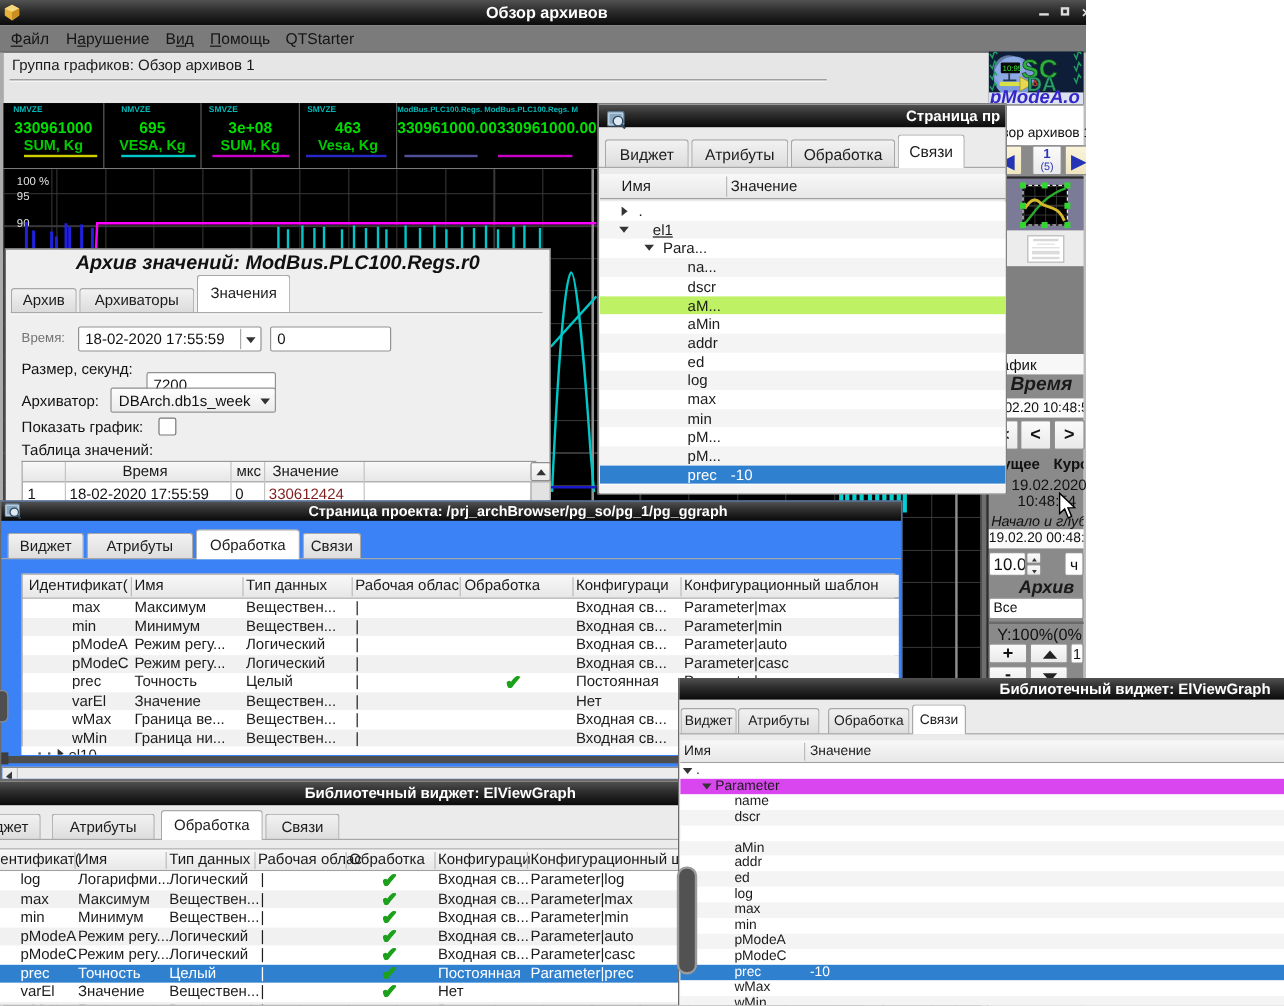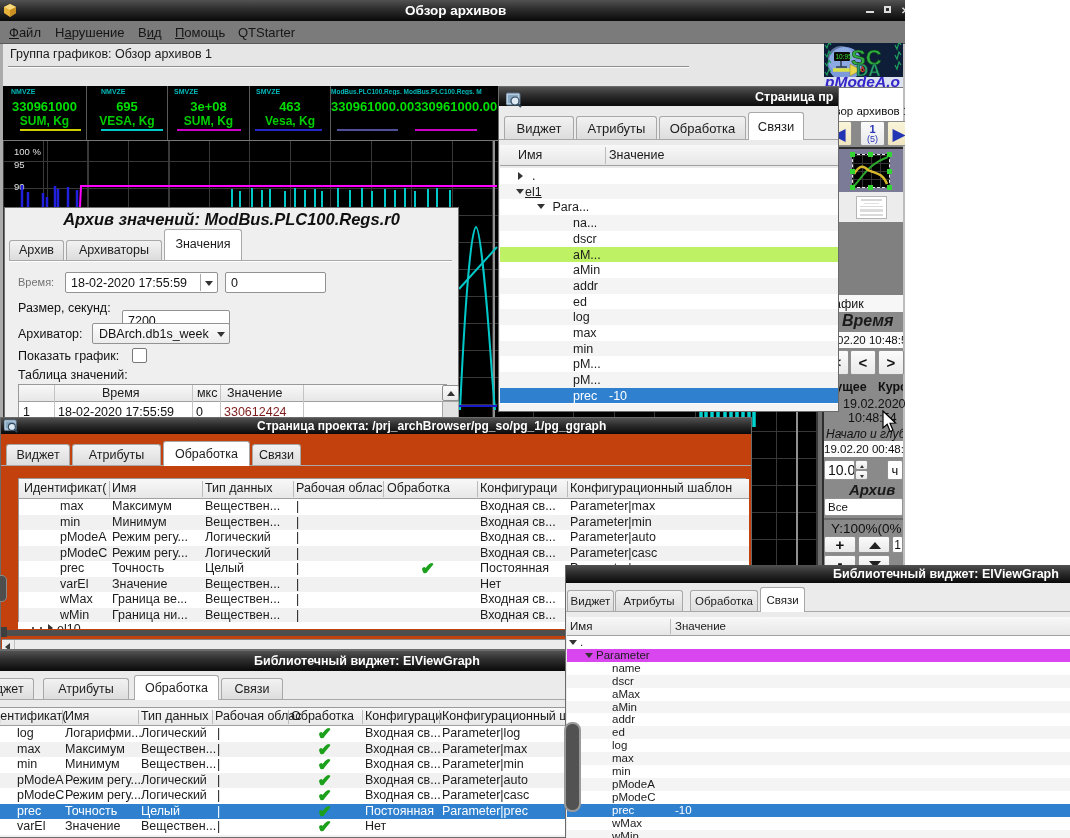"el1" span.abs { left: 25px -> 44px }
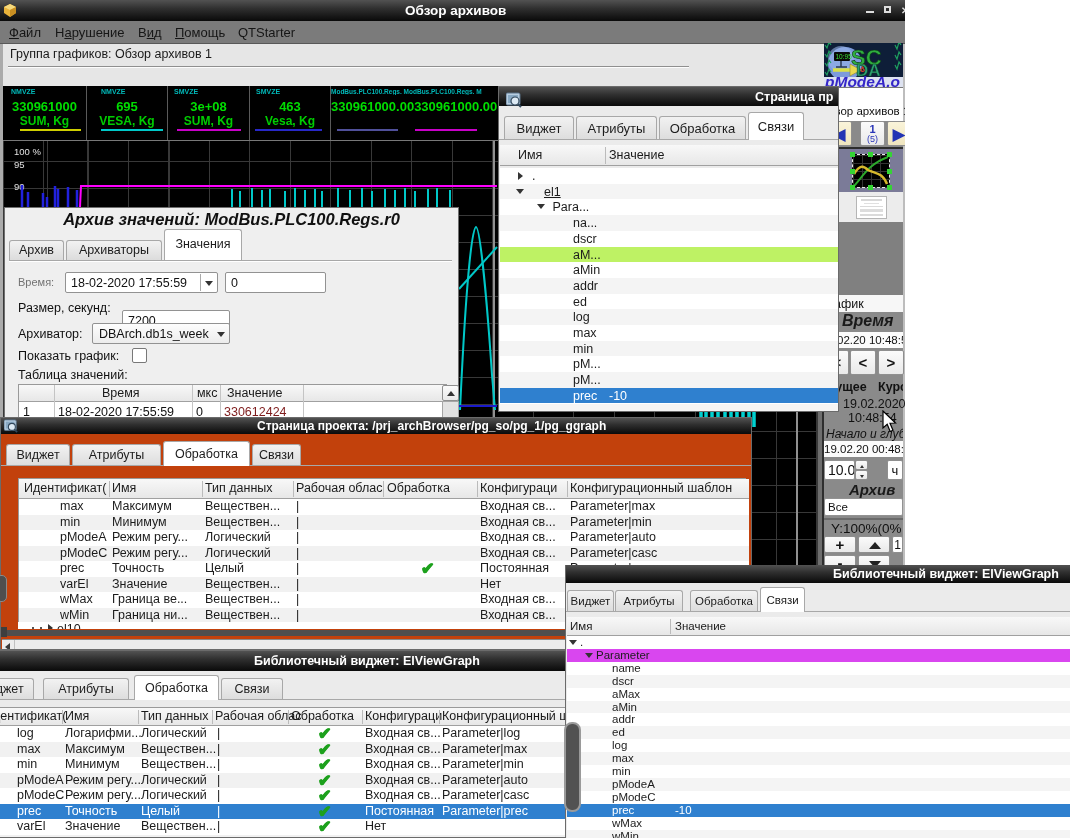"Страница проекта:" div.abs { background: #c2410c -> #3b82f6 }
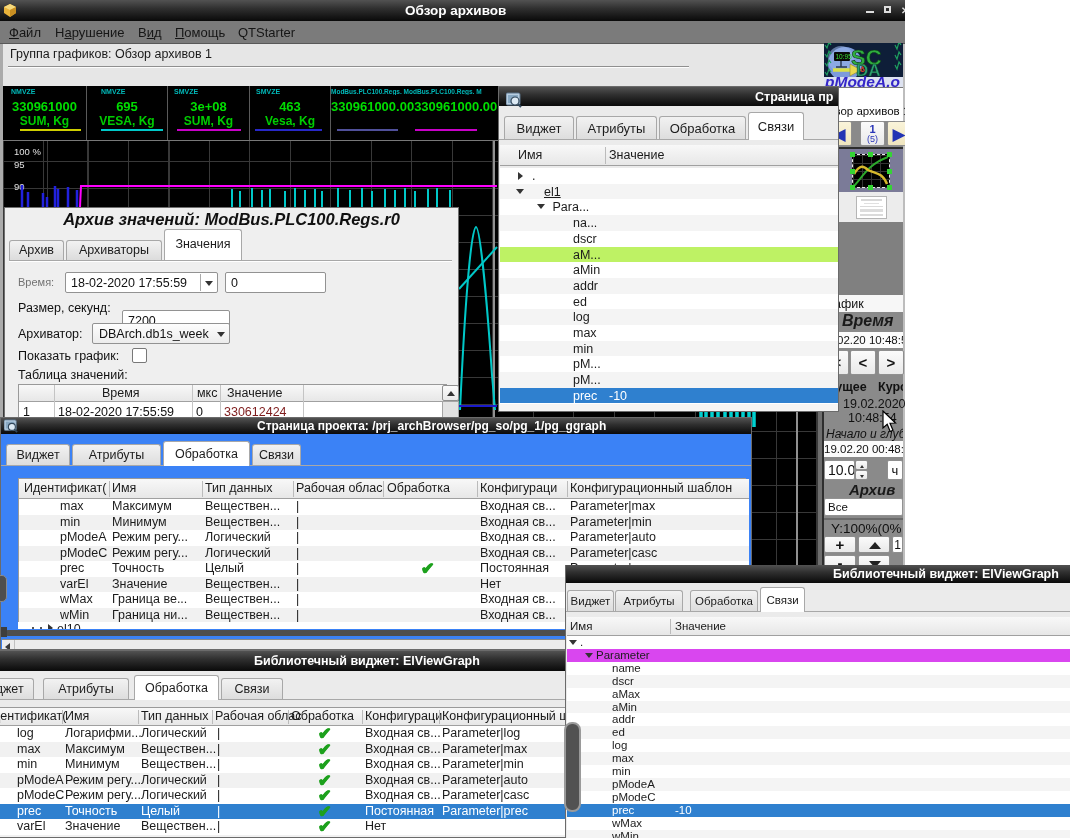"aMax" div.row { html: <div> <span>aMax</span> </div> -> none }
